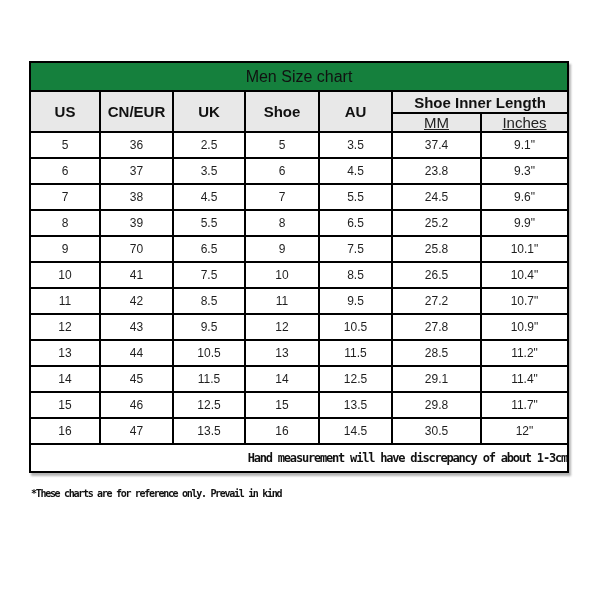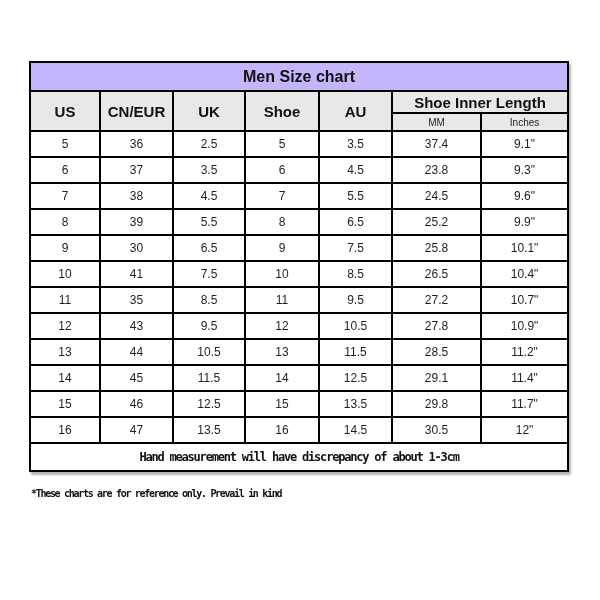"Men Size chart" tr.row-title td { background: #c4b5fd -> #15803d; font-weight: bold -> normal }
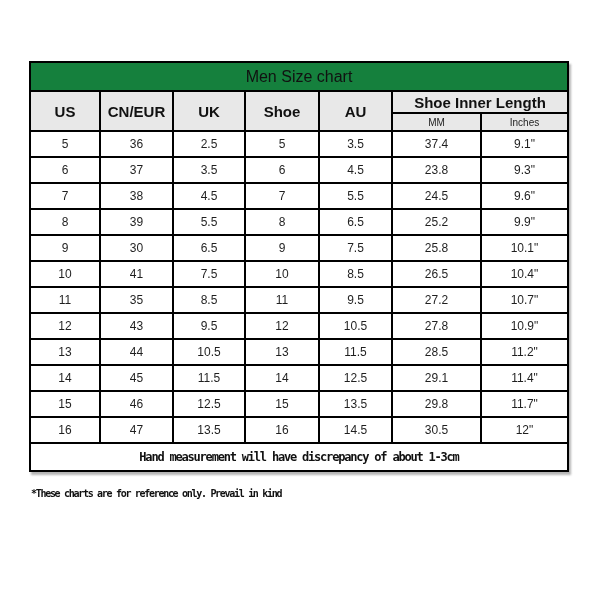"MM" tr.row-head2 td { font-size: 10px -> 15px; text-decoration: none -> underline }
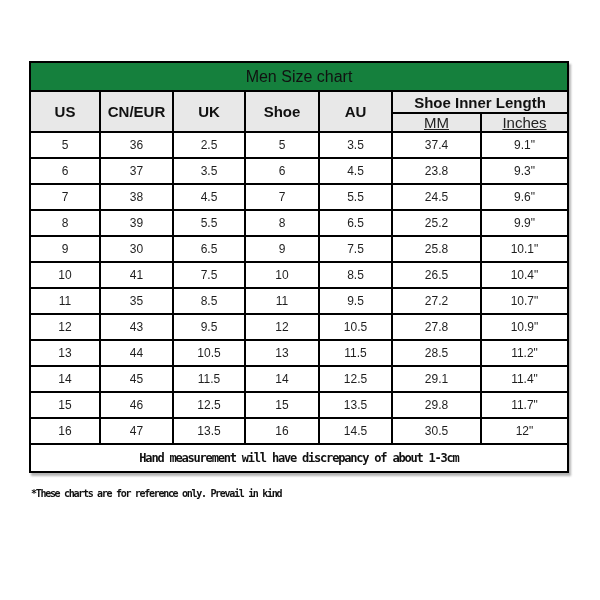"30" td { text: 30 -> 70 }
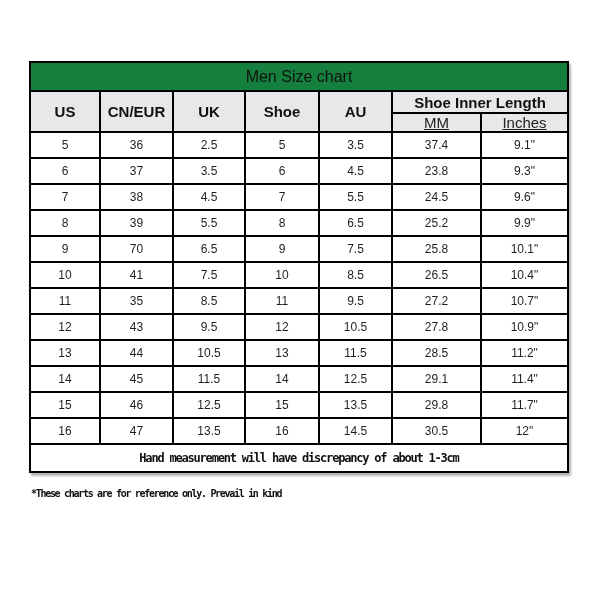"35" td { text: 35 -> 42 }
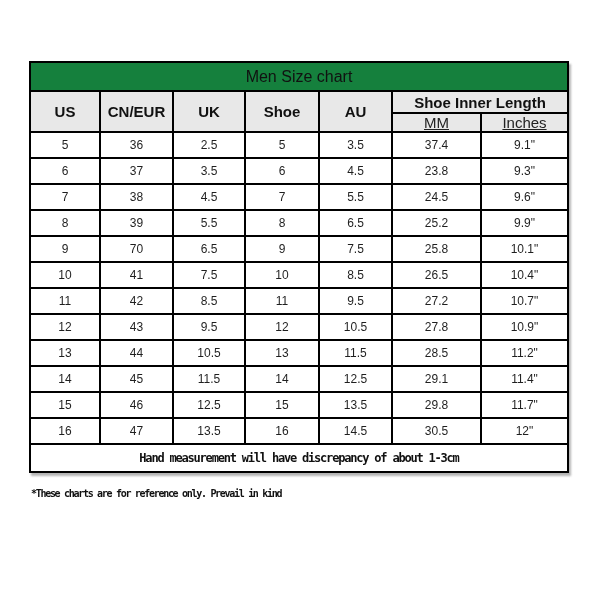"Hand measurement will have discrepancy" tr.row-note td { text-align: none -> right }
